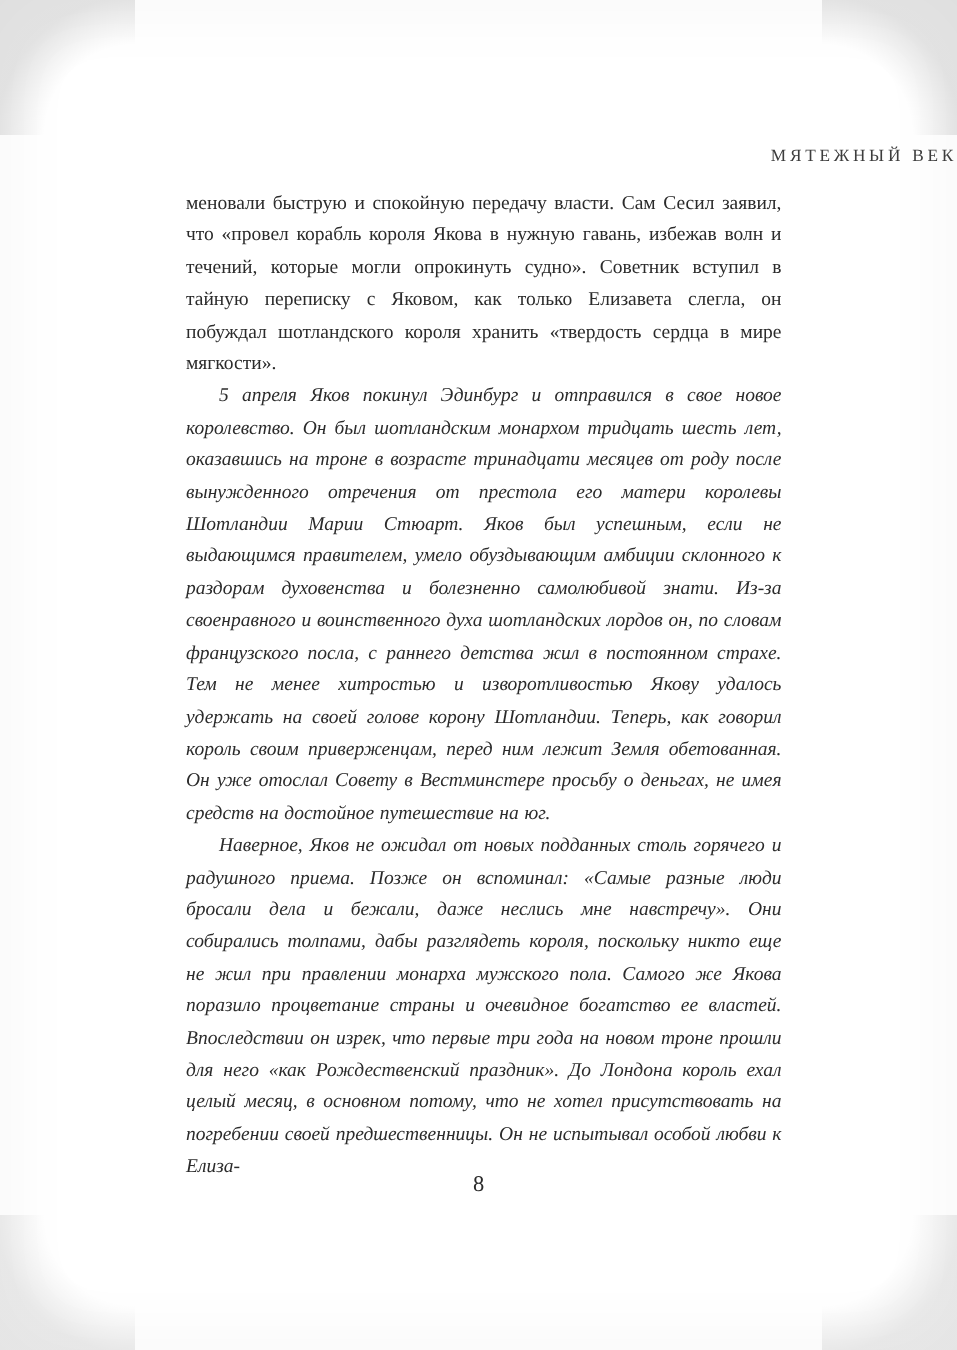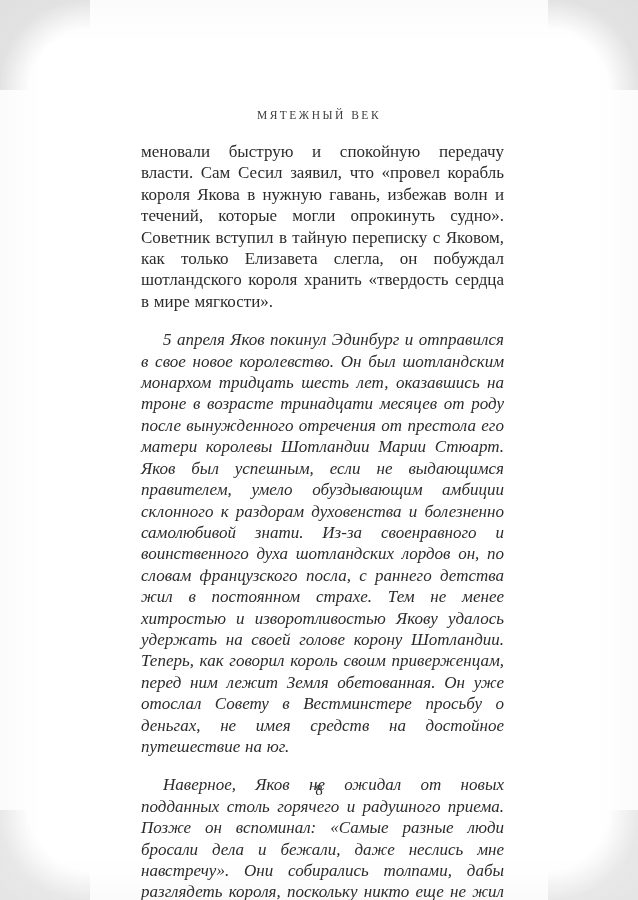"МЯТЕЖНЫЙ ВЕК" .running-head { margin-top: 11px -> none; text-align: center -> right }
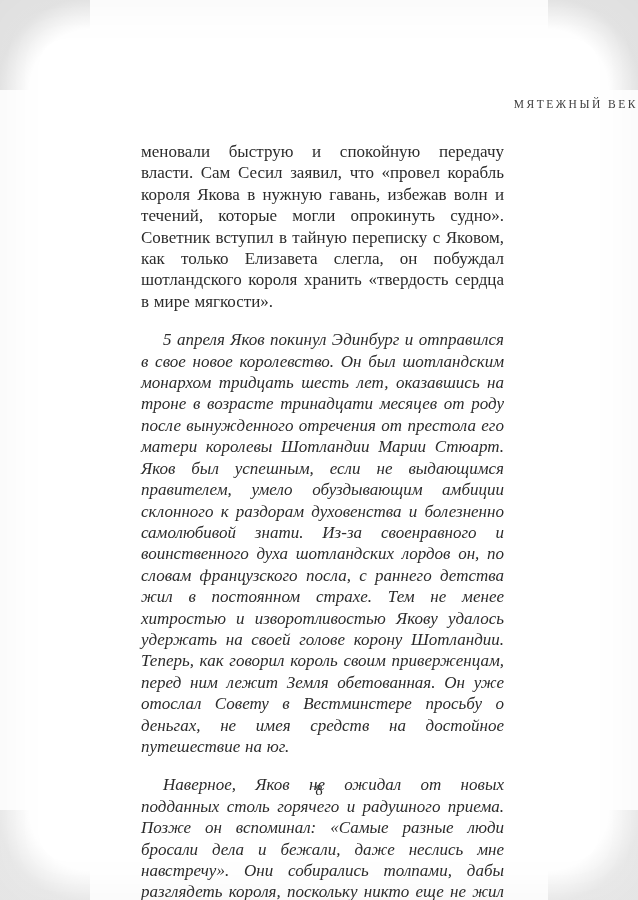"меновали быструю и спокойную передачу" .text-block p { font-size: 17px -> 13px; margin: 17px -> 0 }
